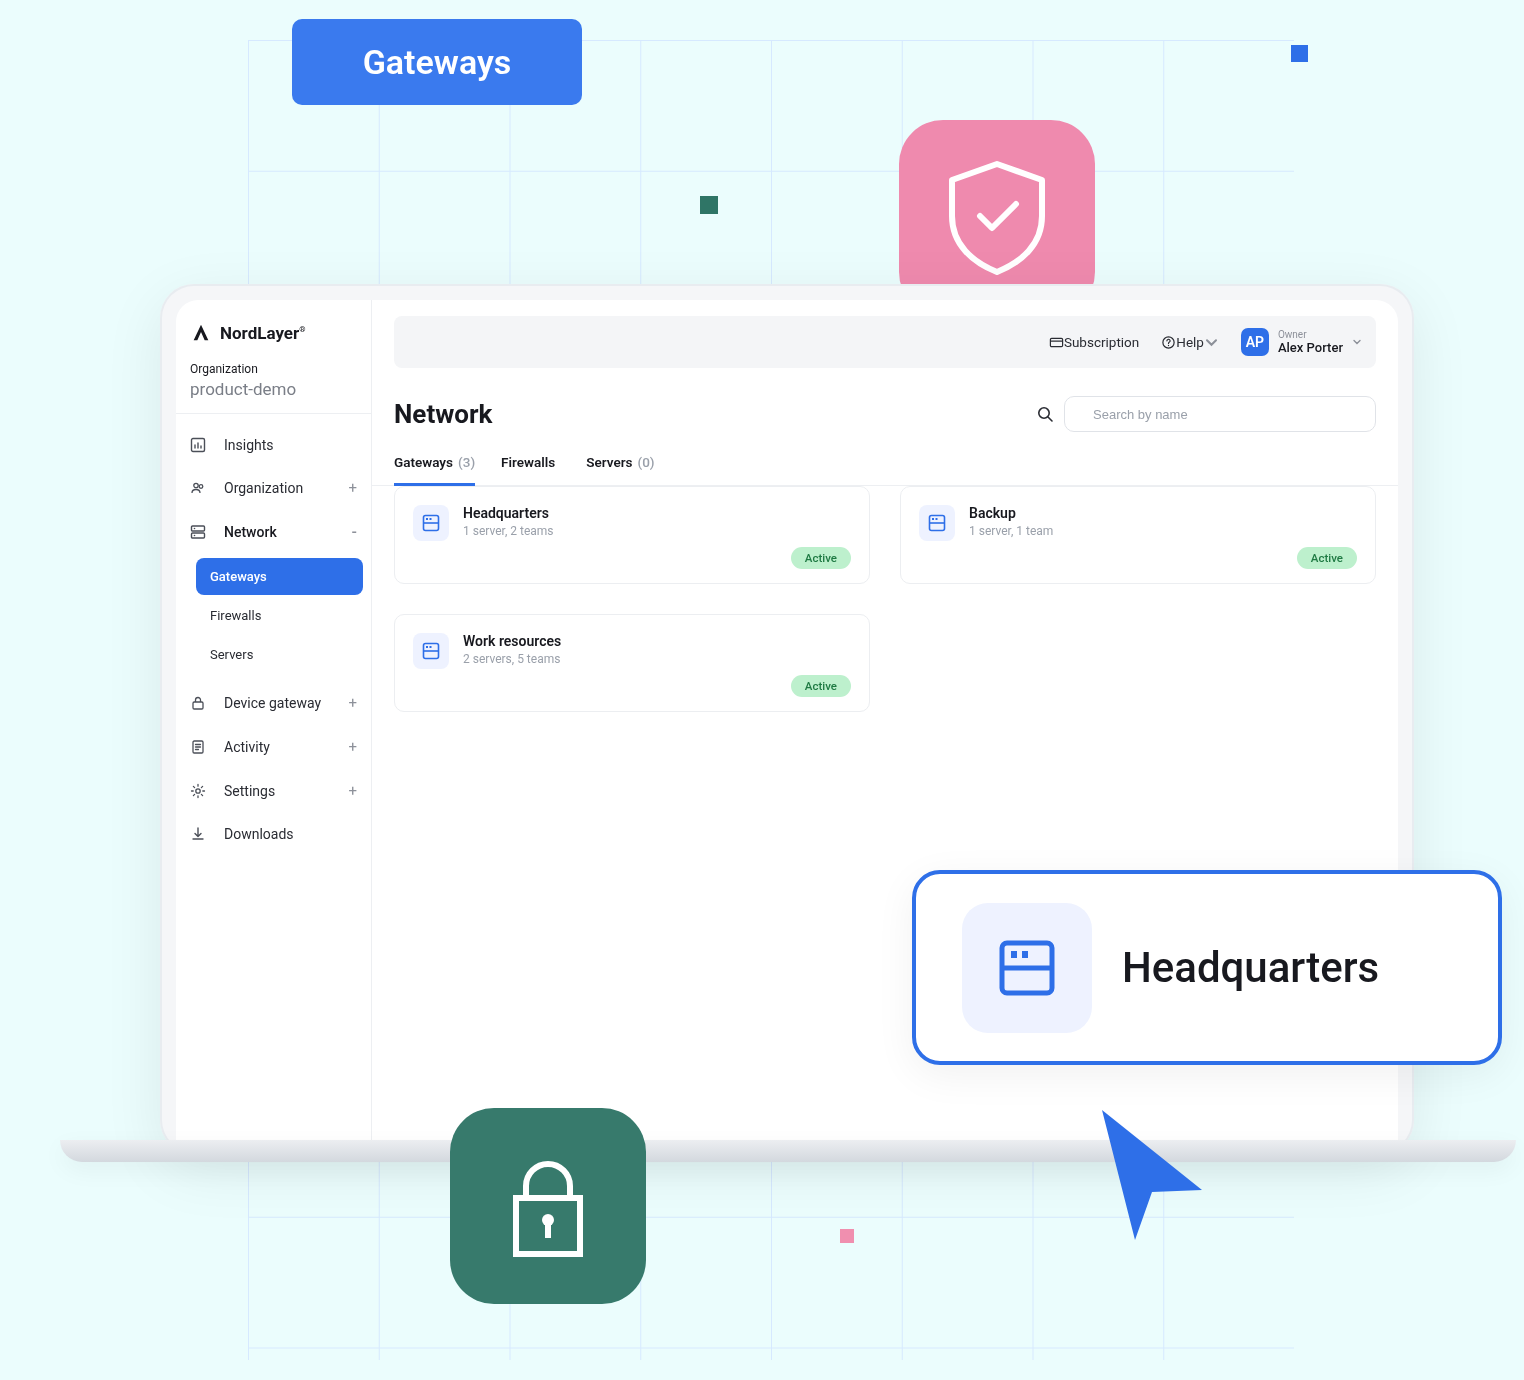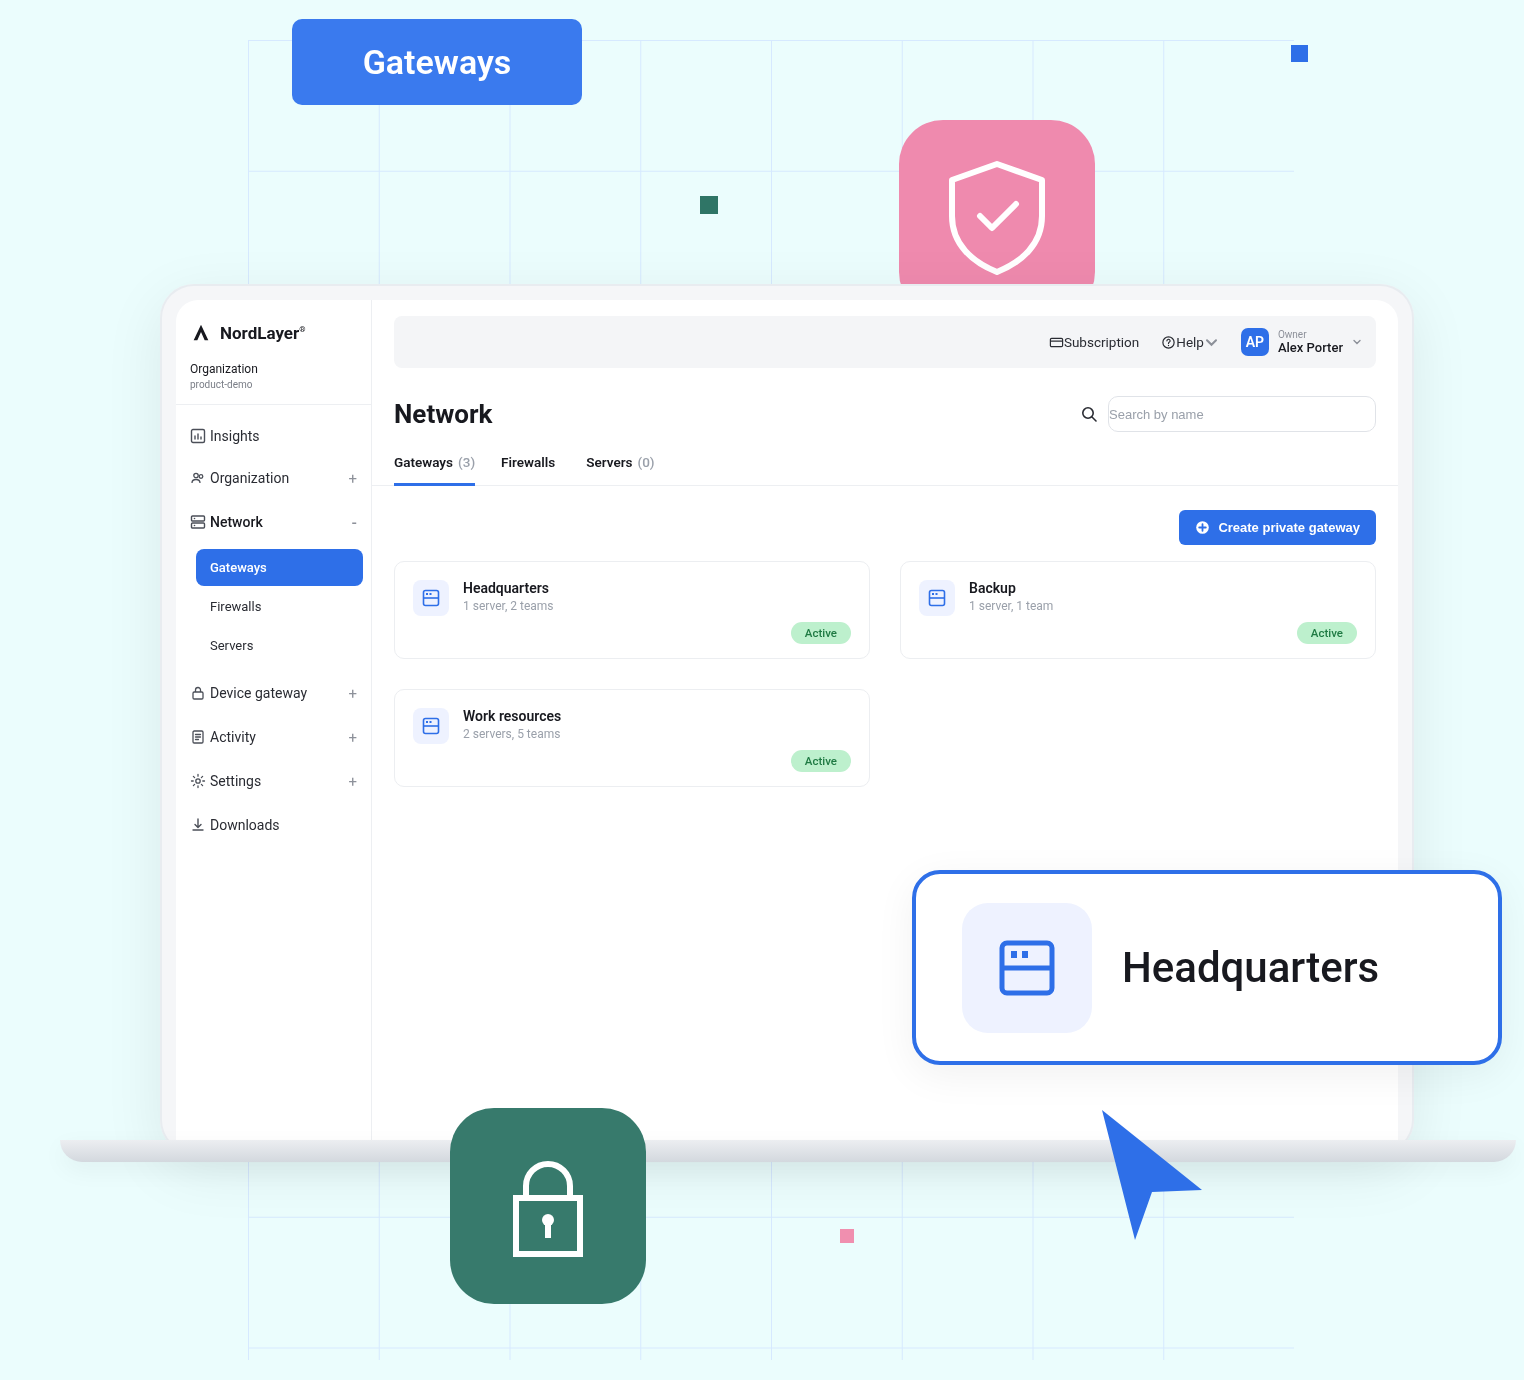"product-demo" .org-name { font-size: 10px -> 17px }
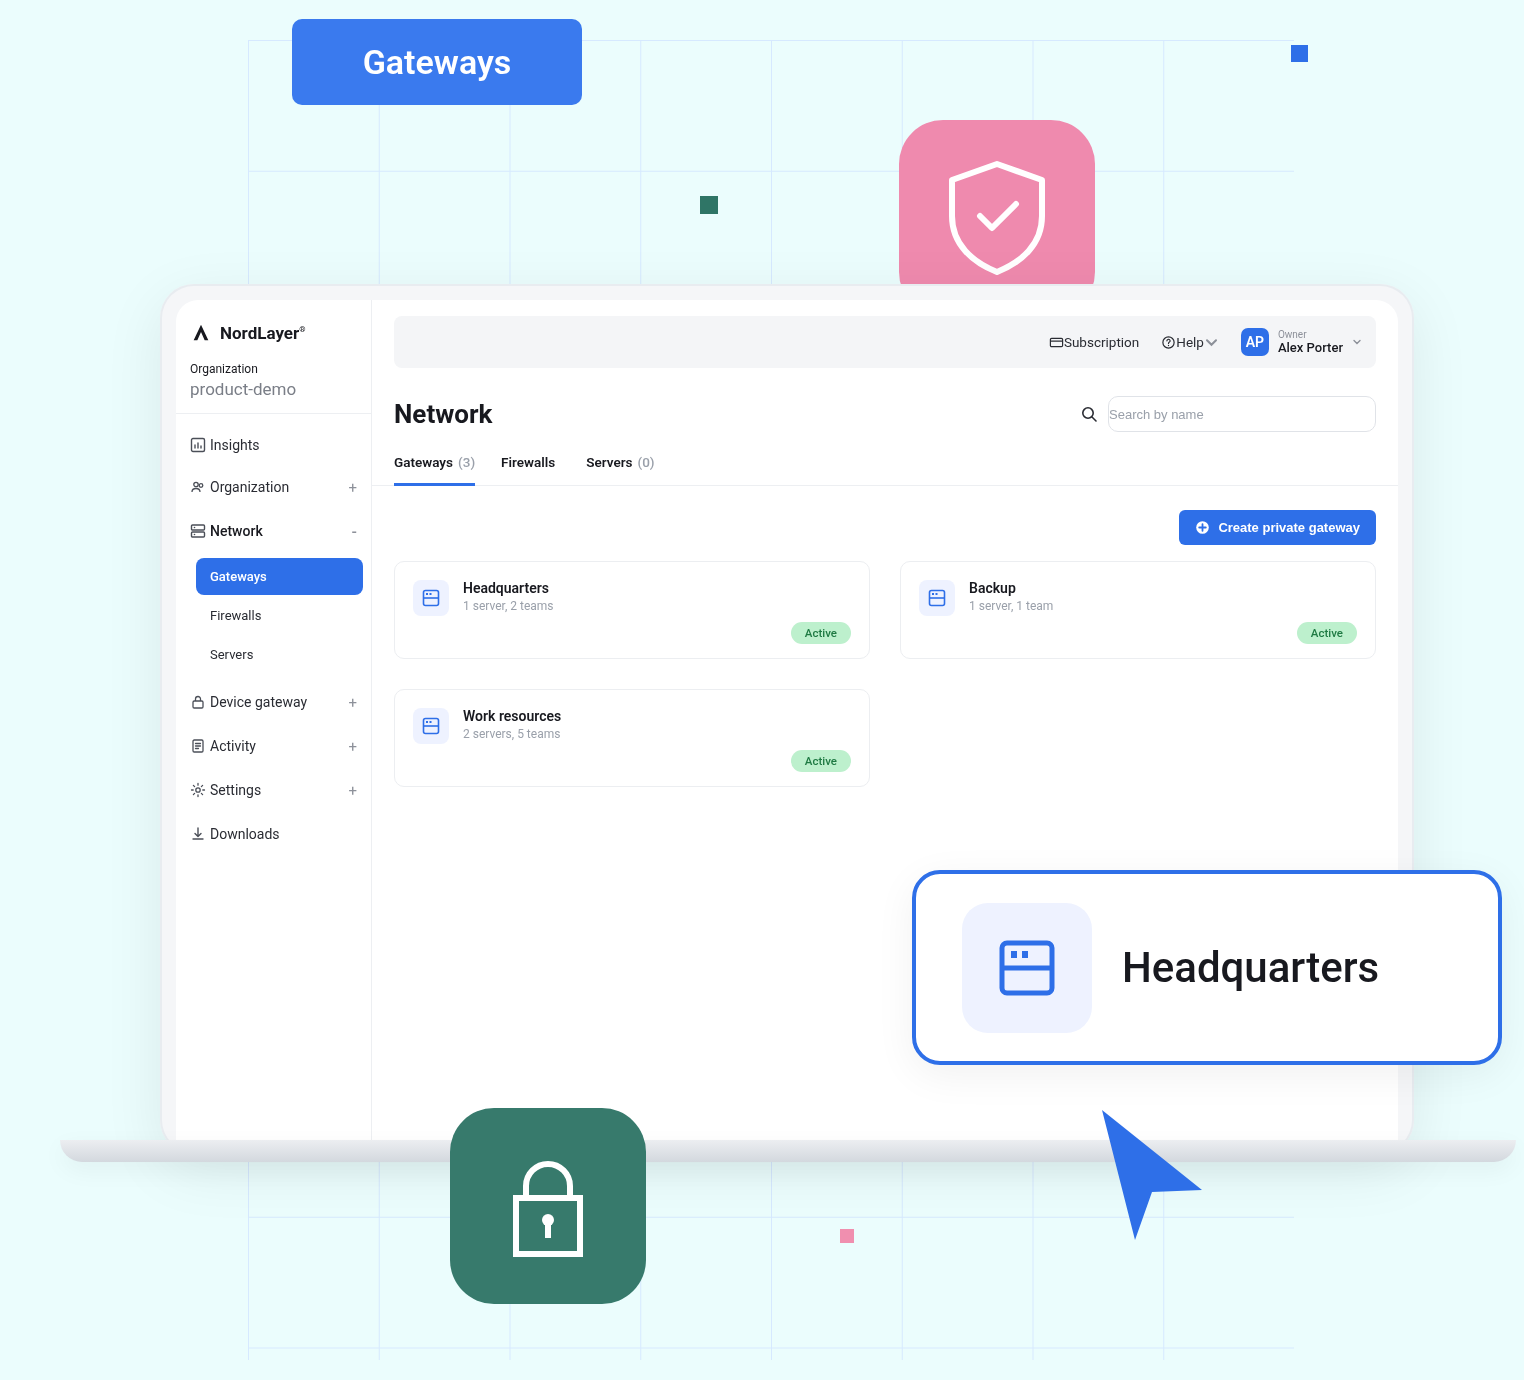"Search by name" .search-input { padding: 0 0 -> 0 28px; width: 268px -> 312px }
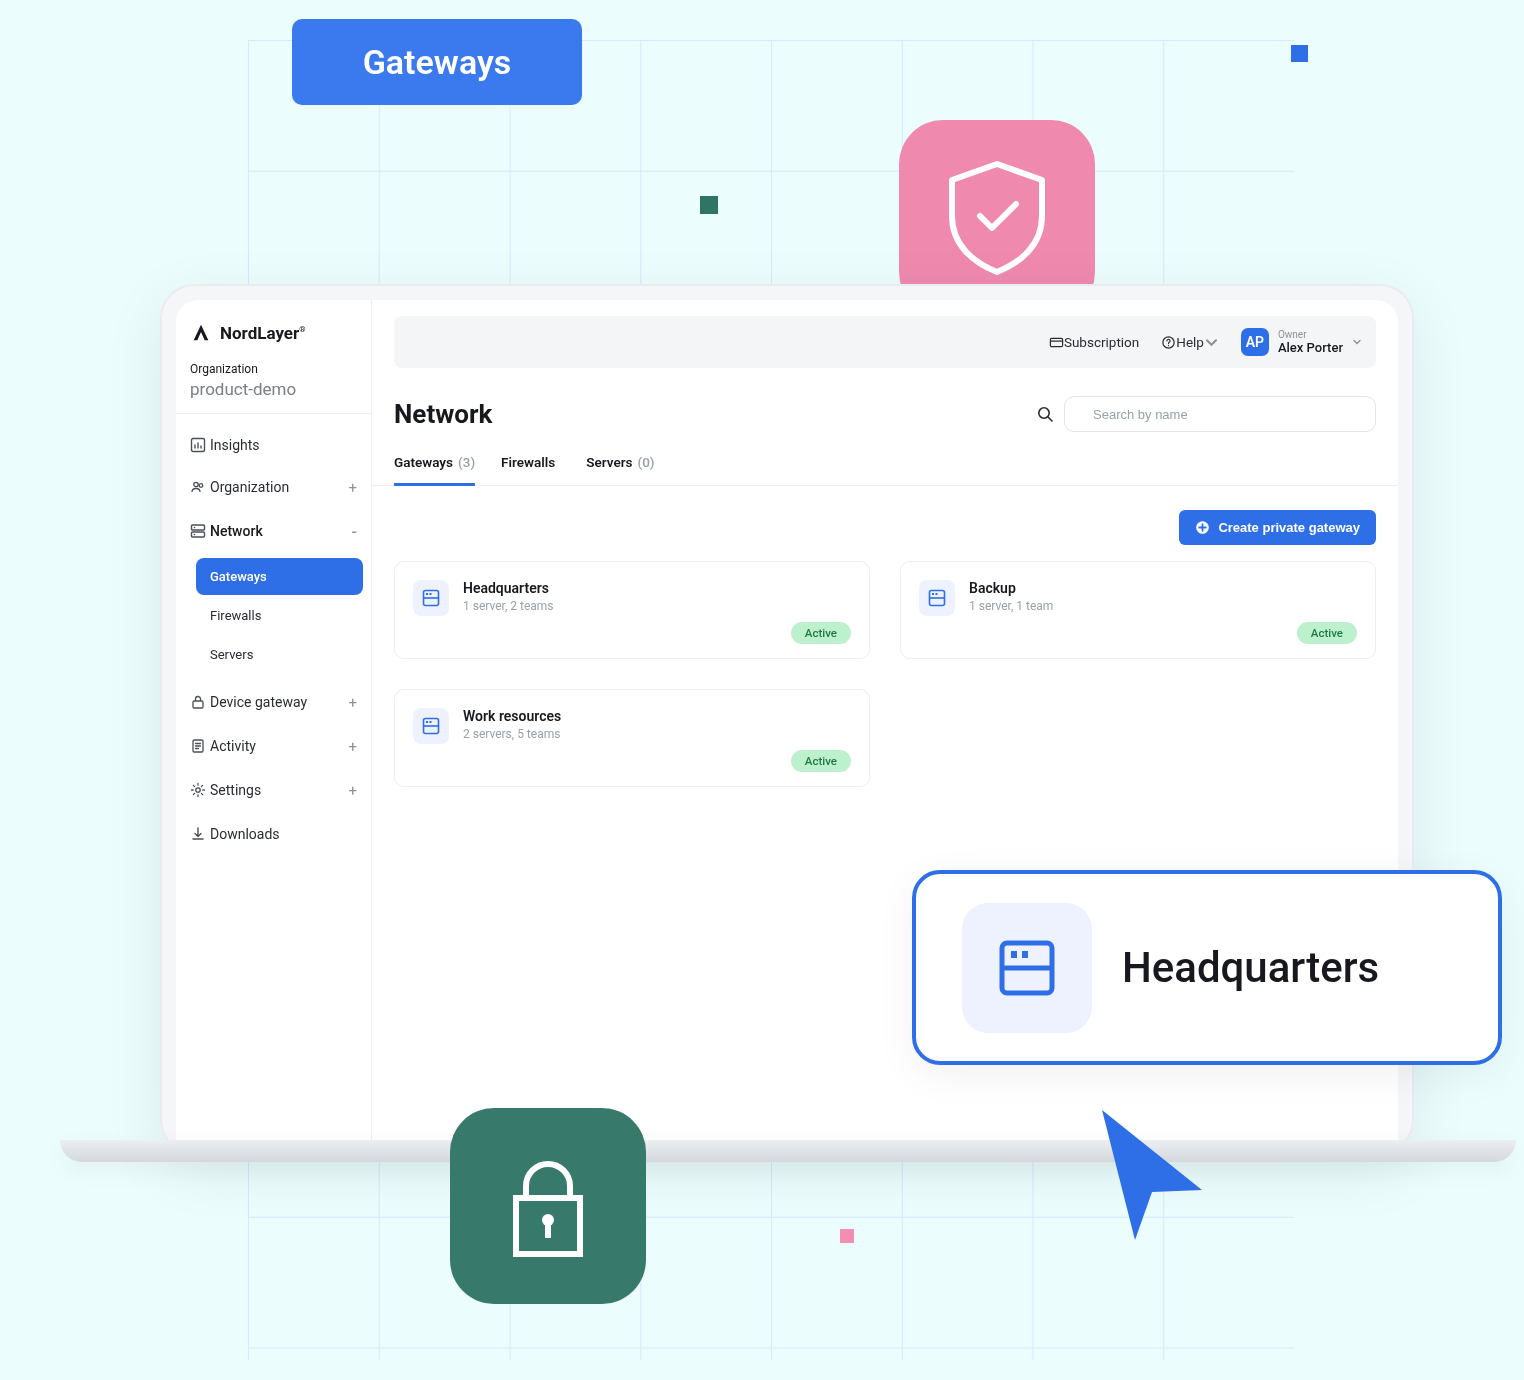"Insights" .nav-item { align-items: flex-start -> center; gap: 4px -> 18px }
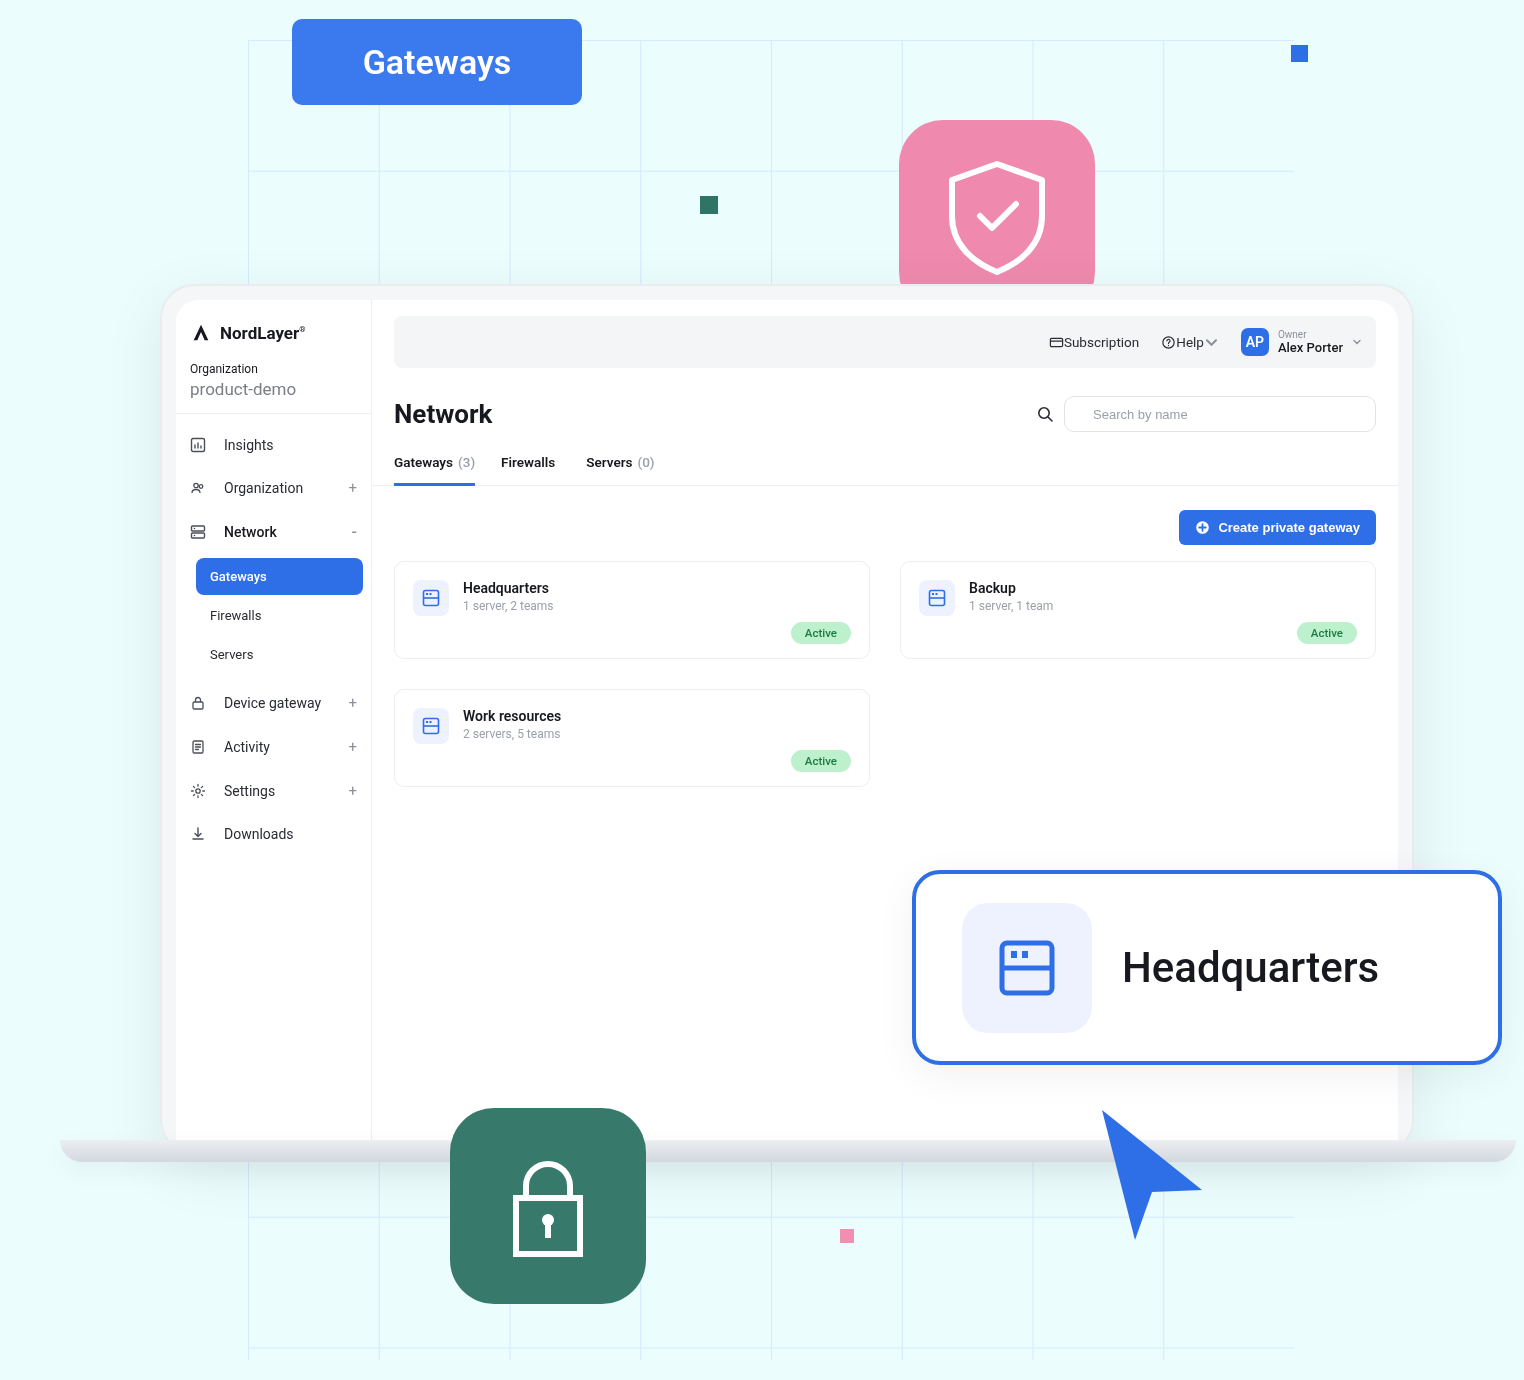"Create private gateway" div.action-row { html: <div> <button> <svg> <circle></circle> <path></path> </svg> <span>Create private gateway</span> </button> </div> -> none }
